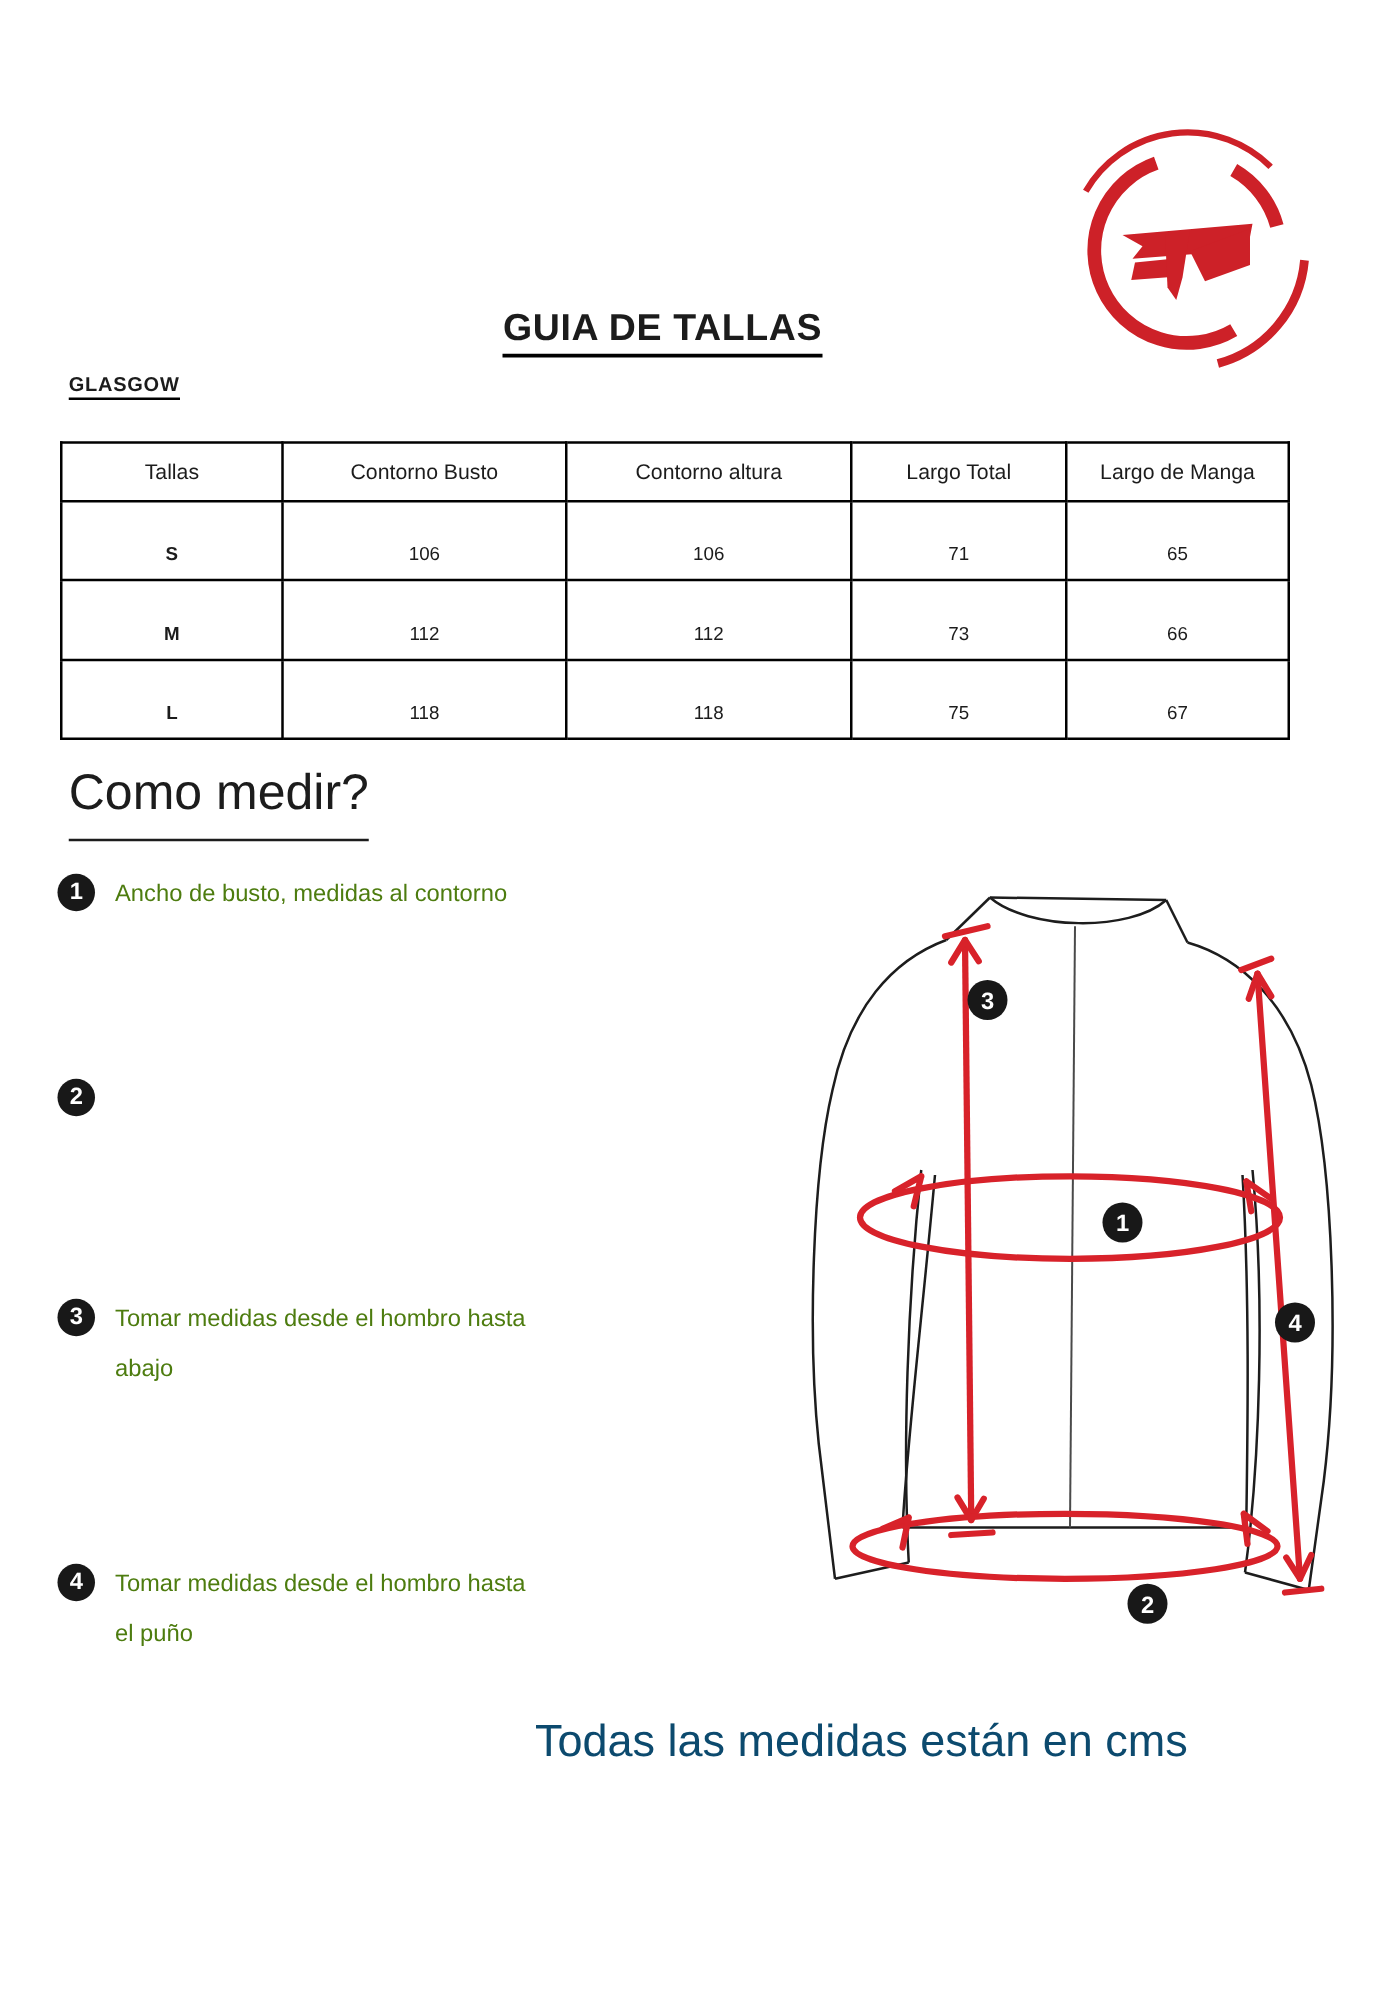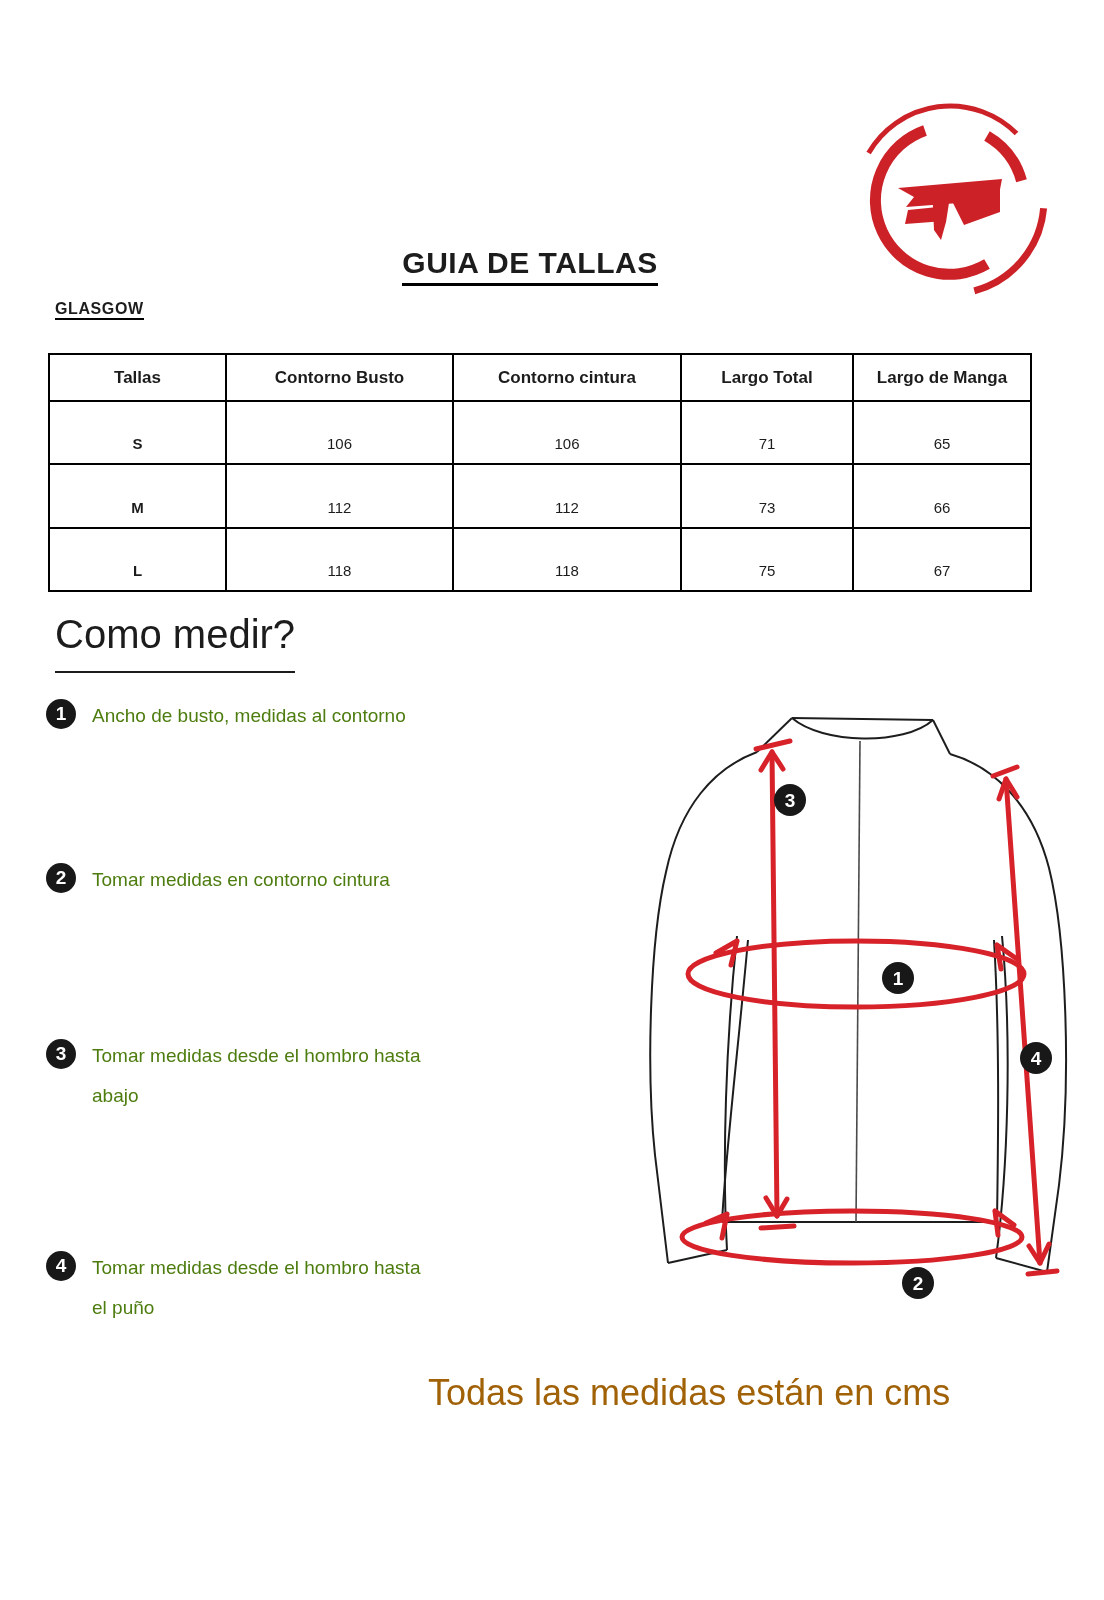"Tallas" .size-table th { font-weight: bold -> normal }
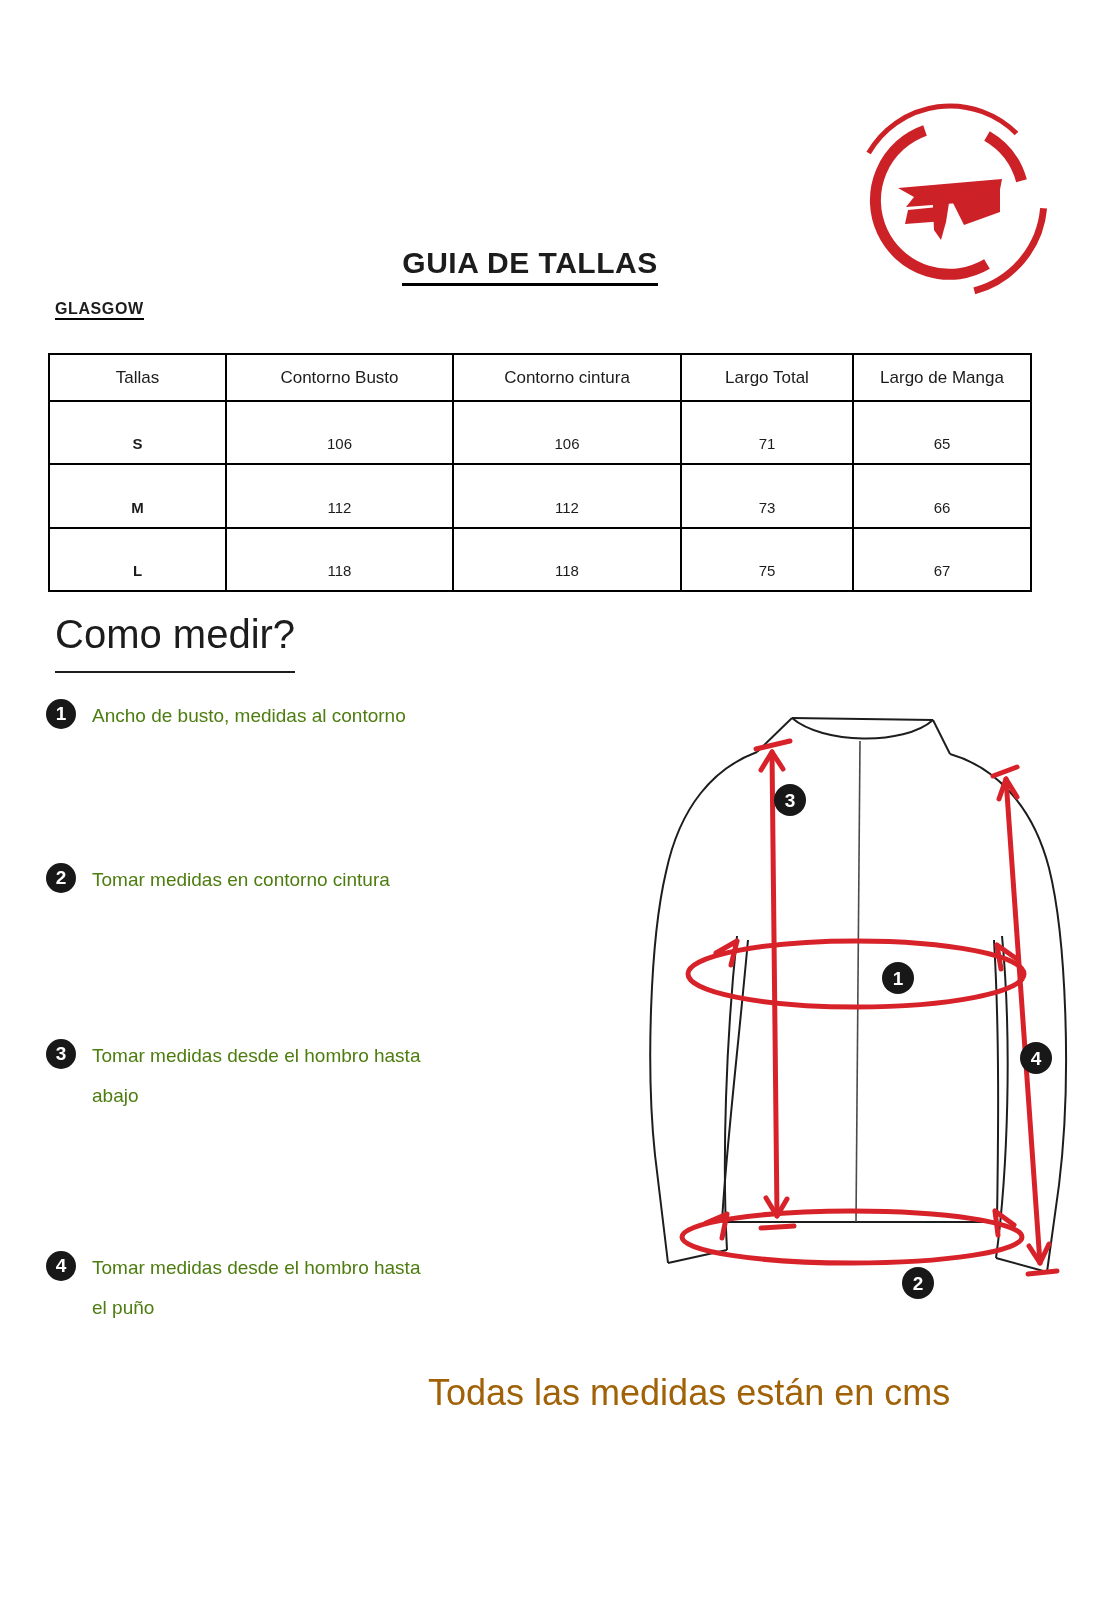"Contorno cintura" th { text: cintura -> altura }
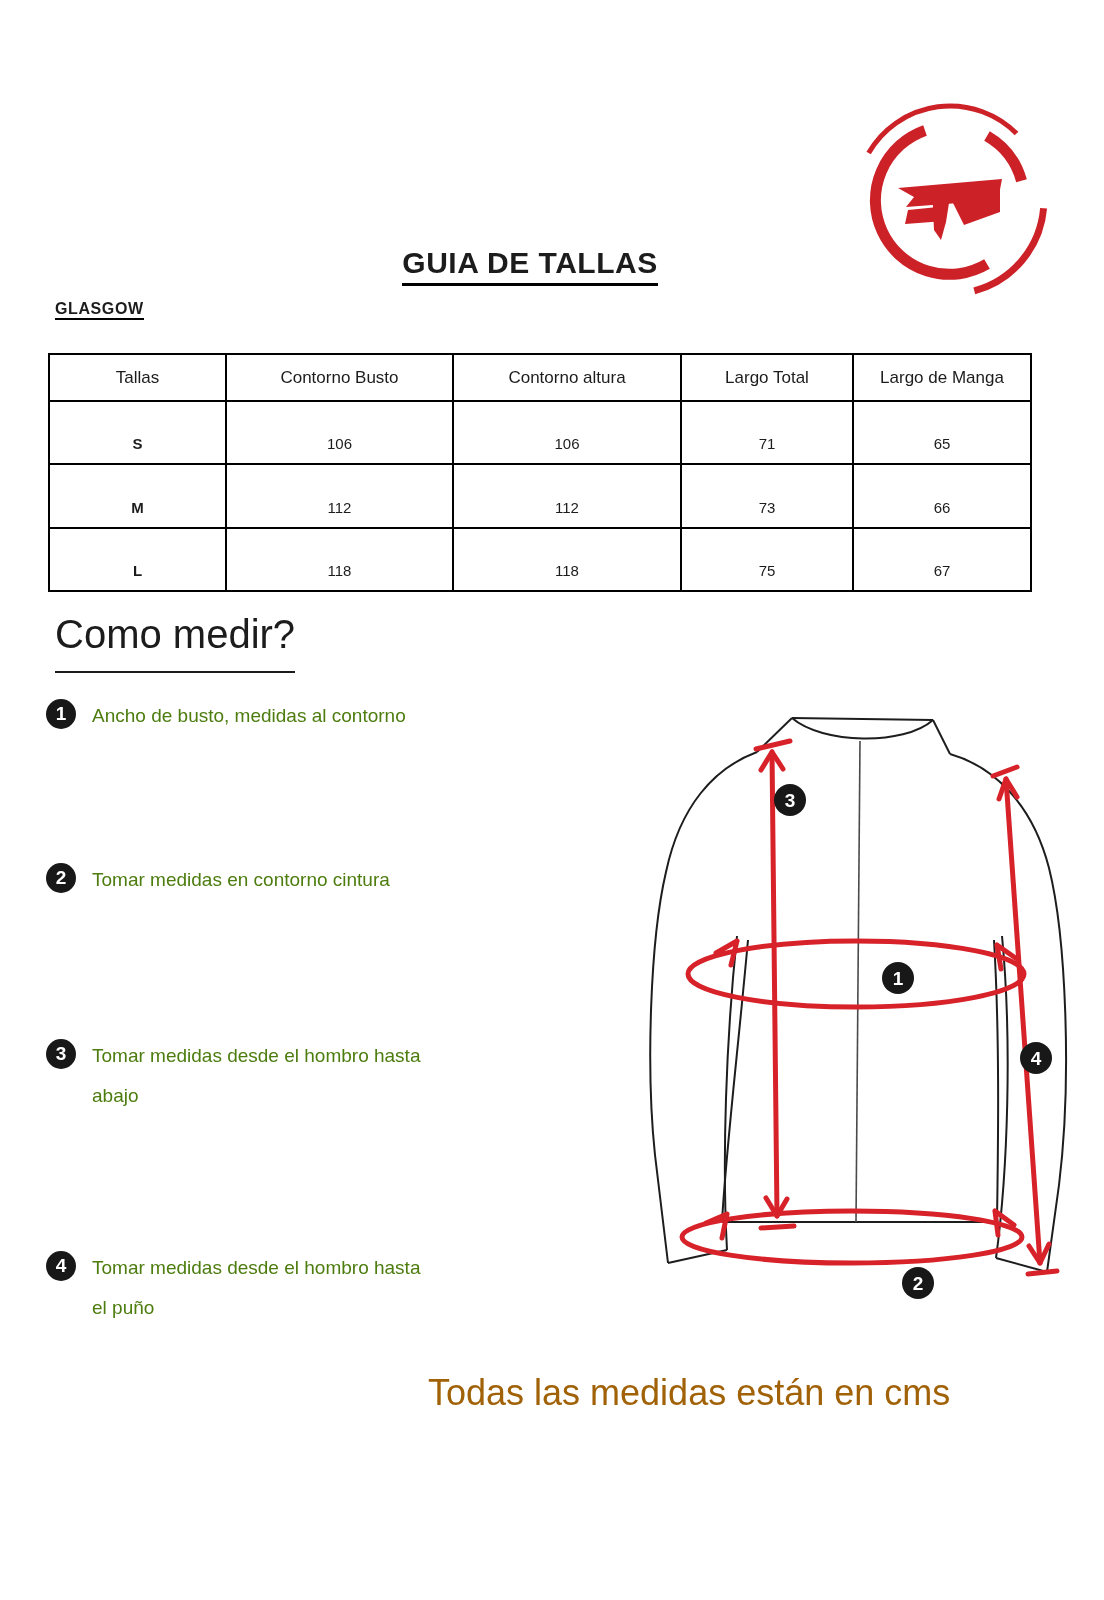"Tomar medidas en contorno cintura" span { html: <span>Tomar medidas en contorno cintura</span> -> none }
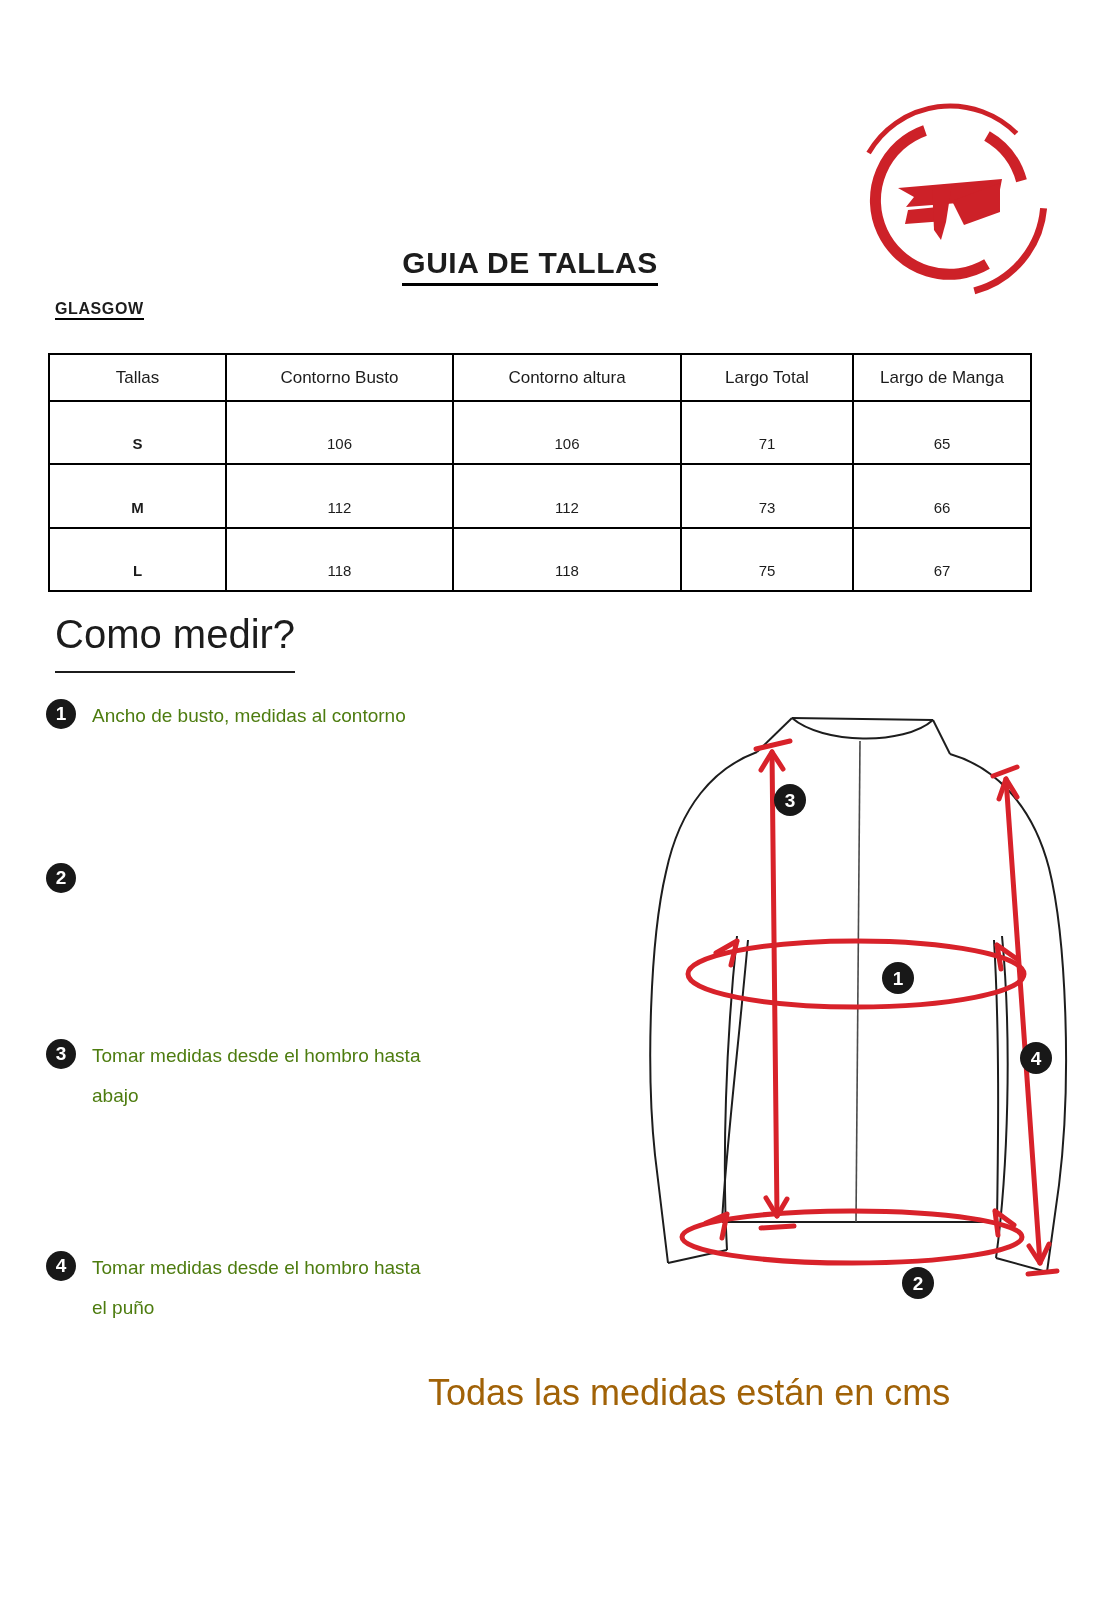"Todas las medidas están en" .footer-note { color: #a16207 -> #0c4a6e }
